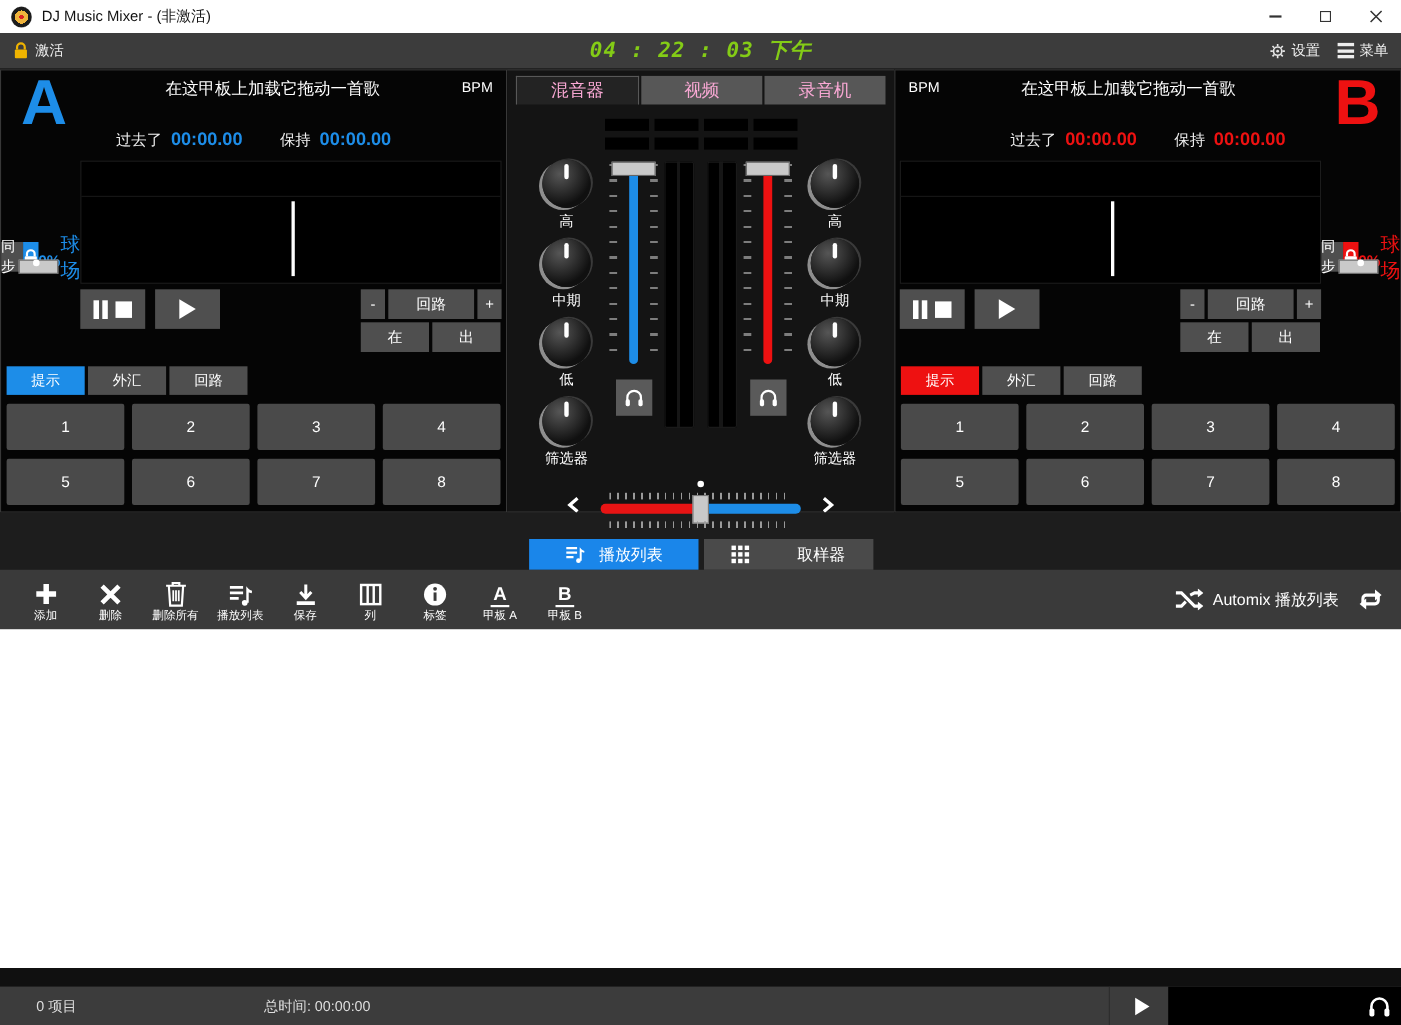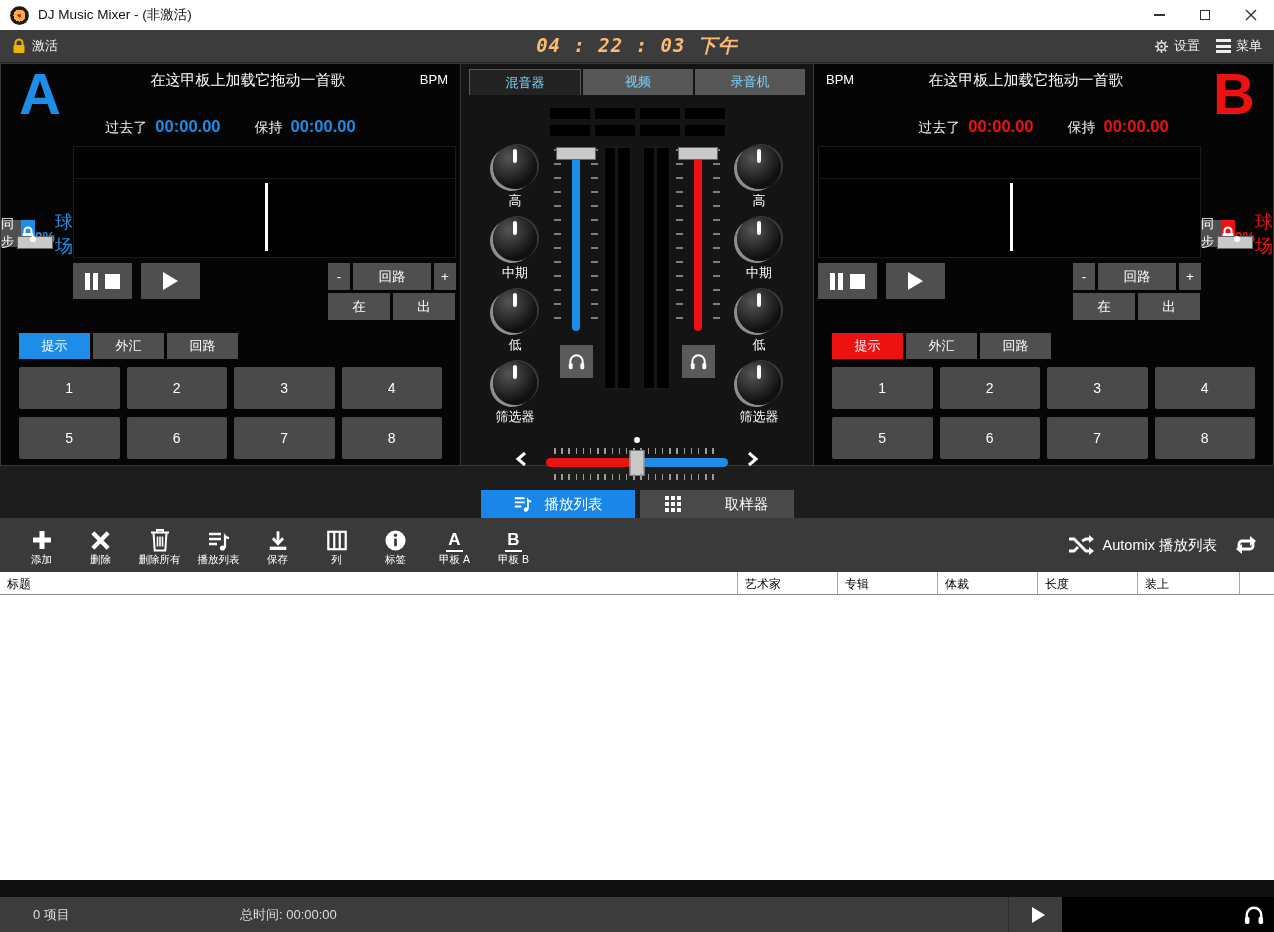"04 : 22 : 03" .clock { color: #fdba74 -> #84cc16 }
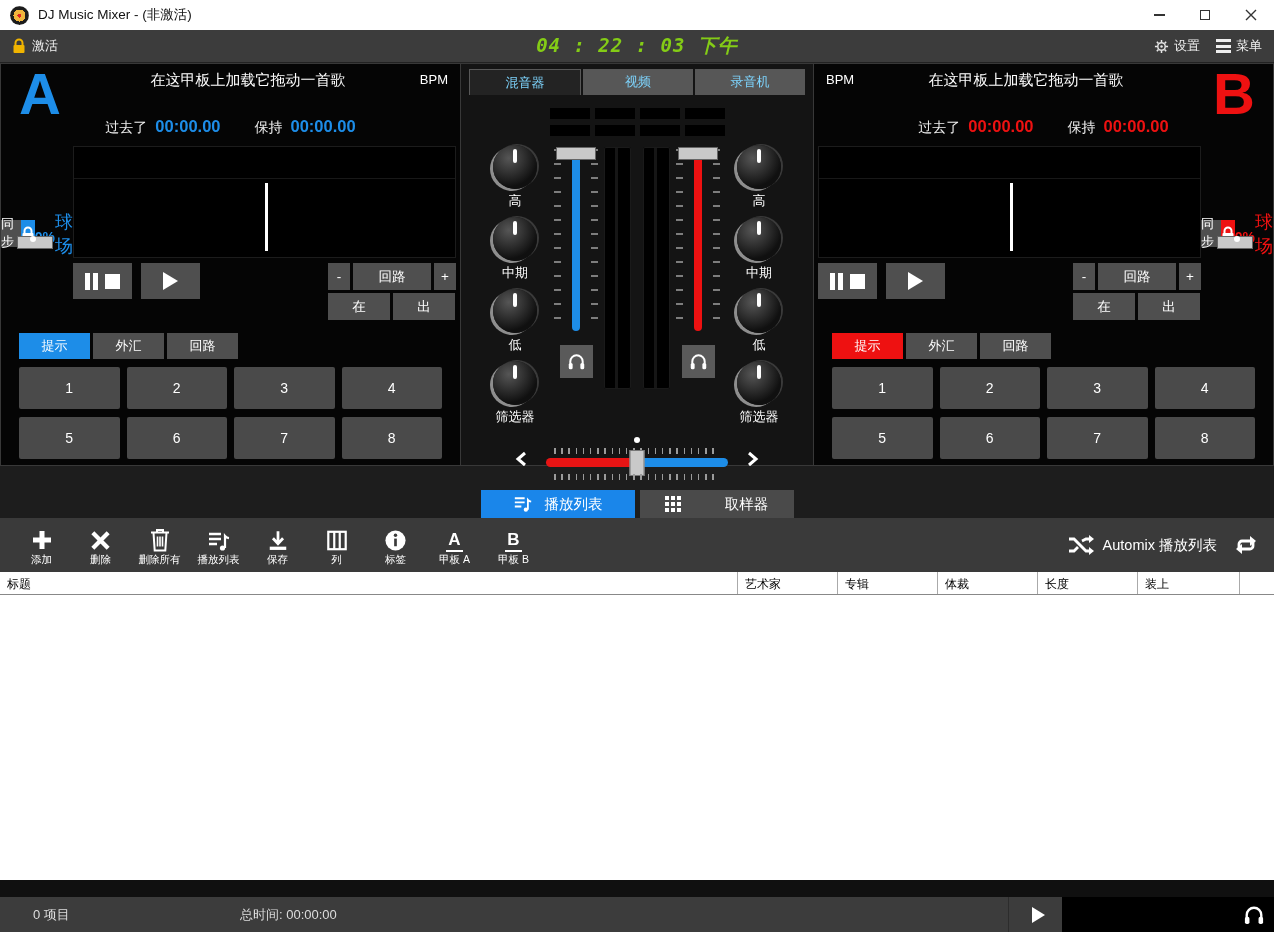"混音器" .mtab { color: #7dd3fc -> #f9a8d4; font-size: 13px -> 16px }
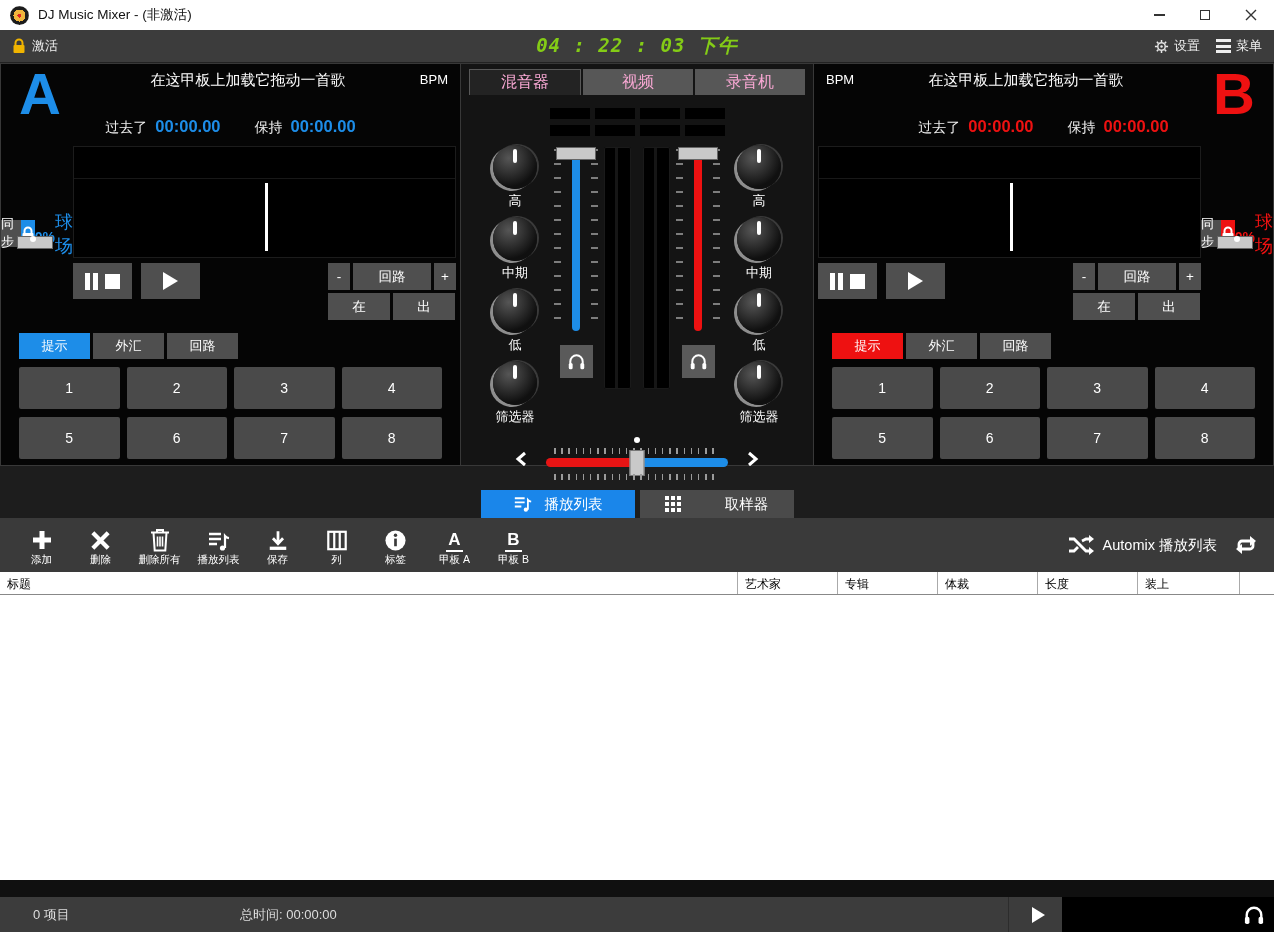"提示" .cue-section { padding: 9px 18px 6px -> 9px 5px 6px }
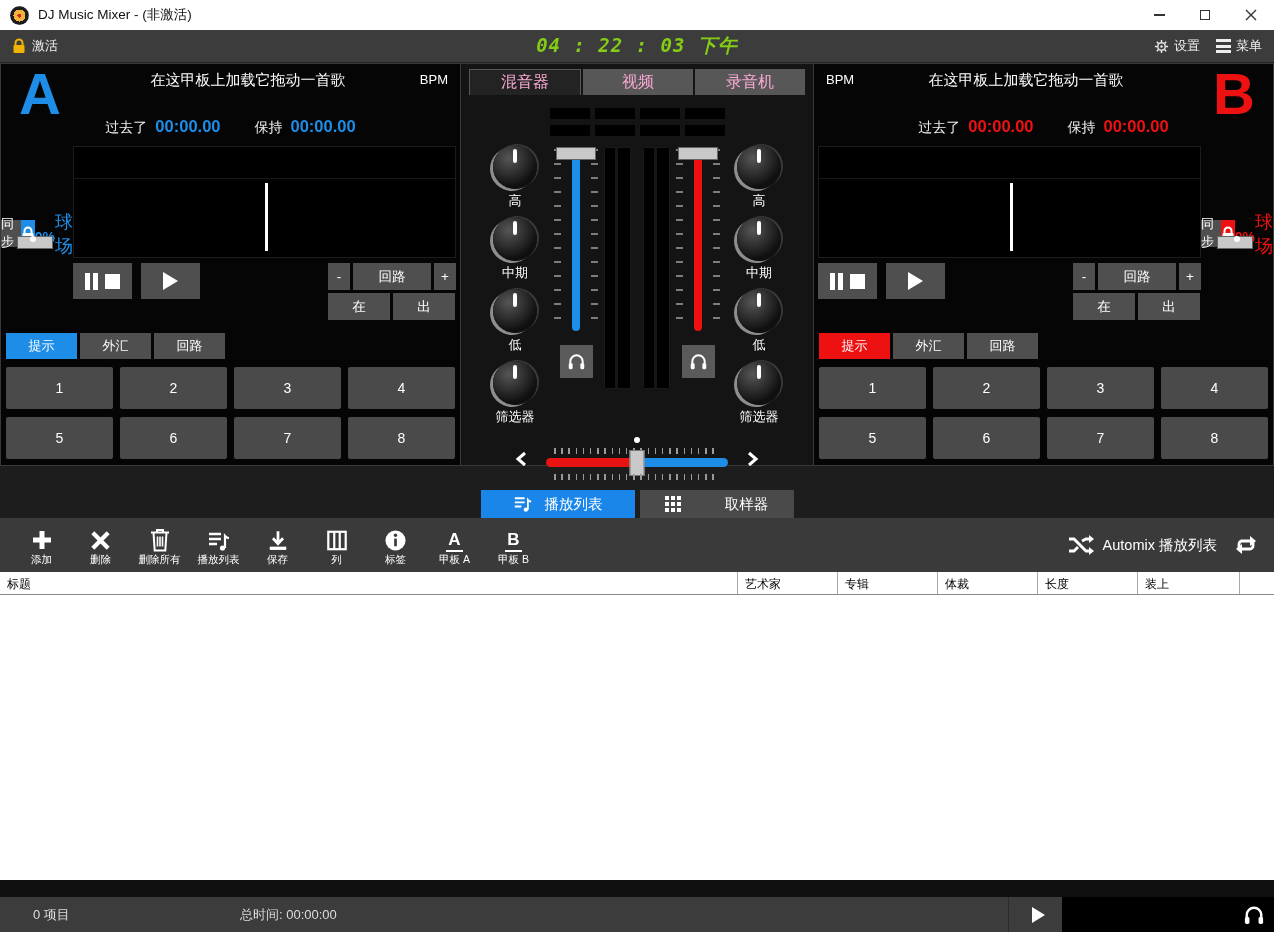"标题" div.table-header { html: <div> <div>标题</div> <div>艺术家</div> <div>专辑</div> <div>体裁</div> <div>长度</div> <div>装上</div> <div></div> </div> -> none }
